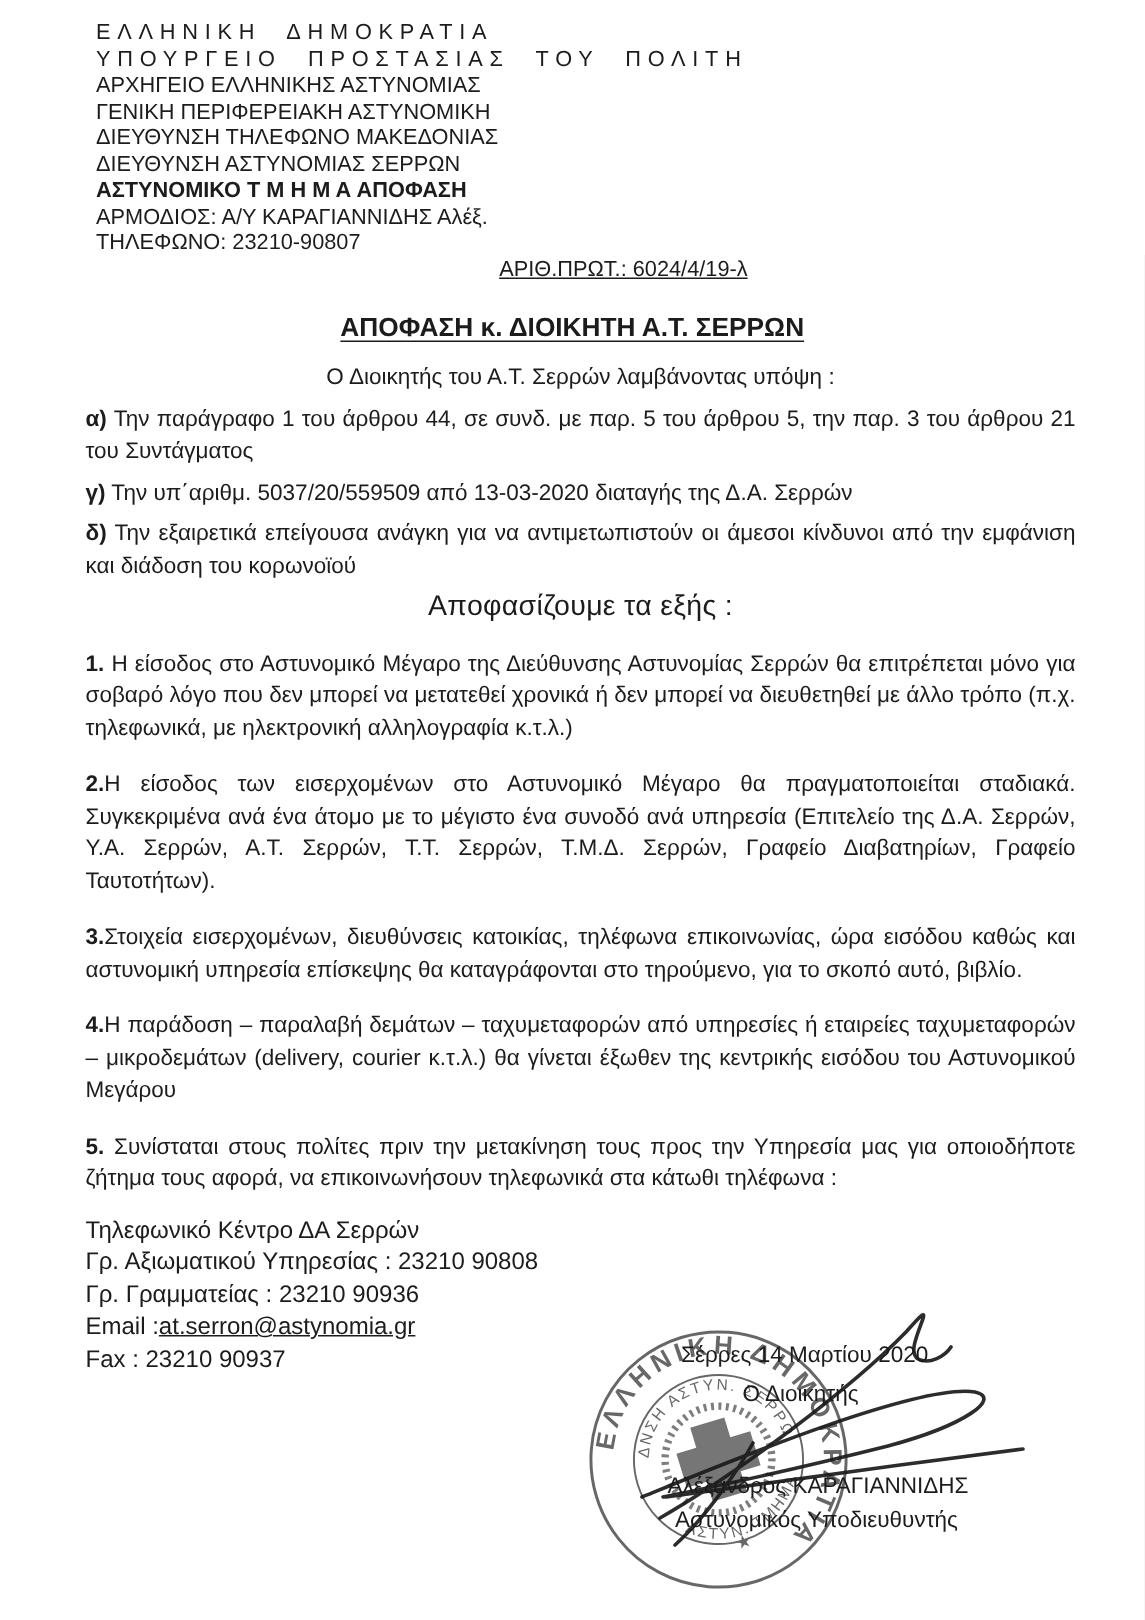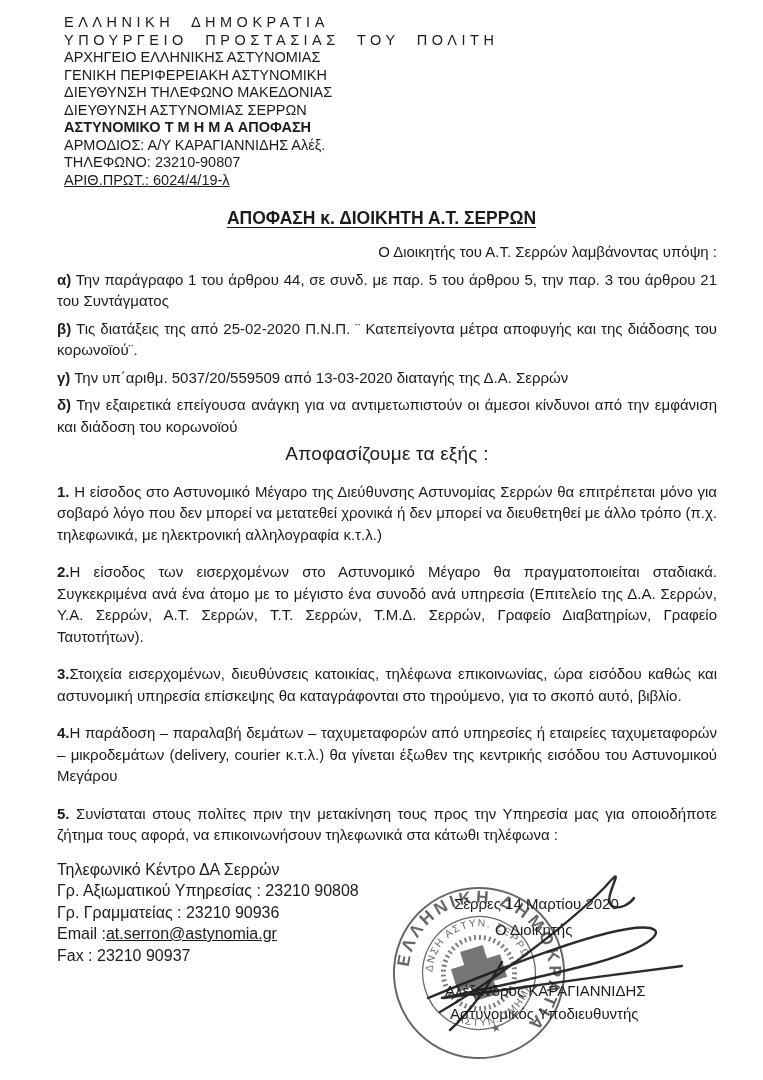"ΑΡΙΘ.ΠΡΩΤ.: 6024/4/19-λ" .header .underl { text-align: none -> right }
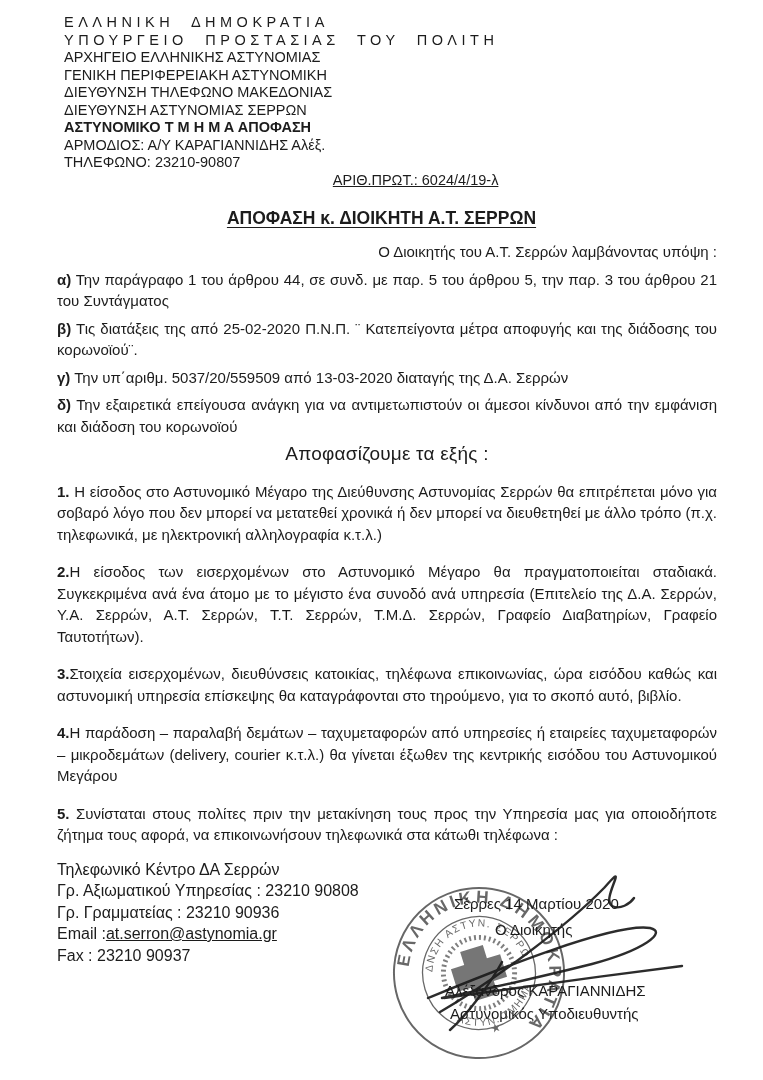"Ο Διοικητής του Α.Τ. Σερρών" .body p.nojust { text-align: right -> center }
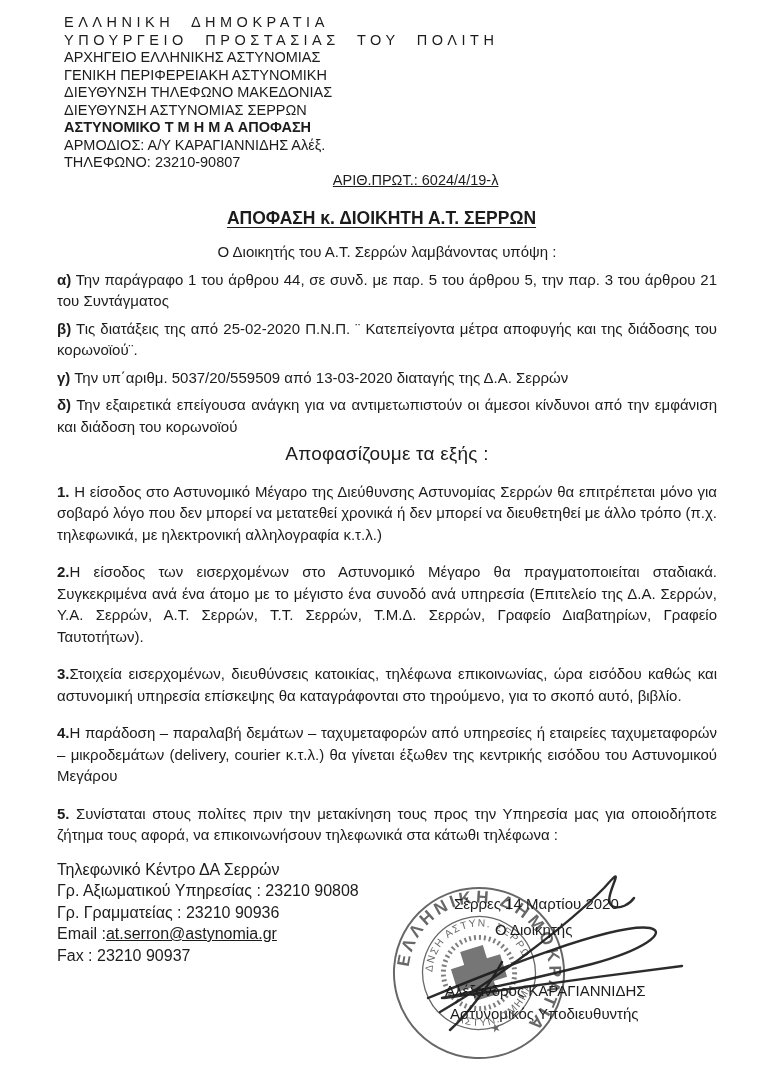"β) Τις διατάξεις της από" p { html: <p><span>β)</span><span> Τις διατάξεις της από 25-02-2020 Π.Ν.Π. ¨ Κατεπείγοντα μέτρα αποφυγής και της διάδοσης του κορωνοϊού¨.</span></p> -> none }
